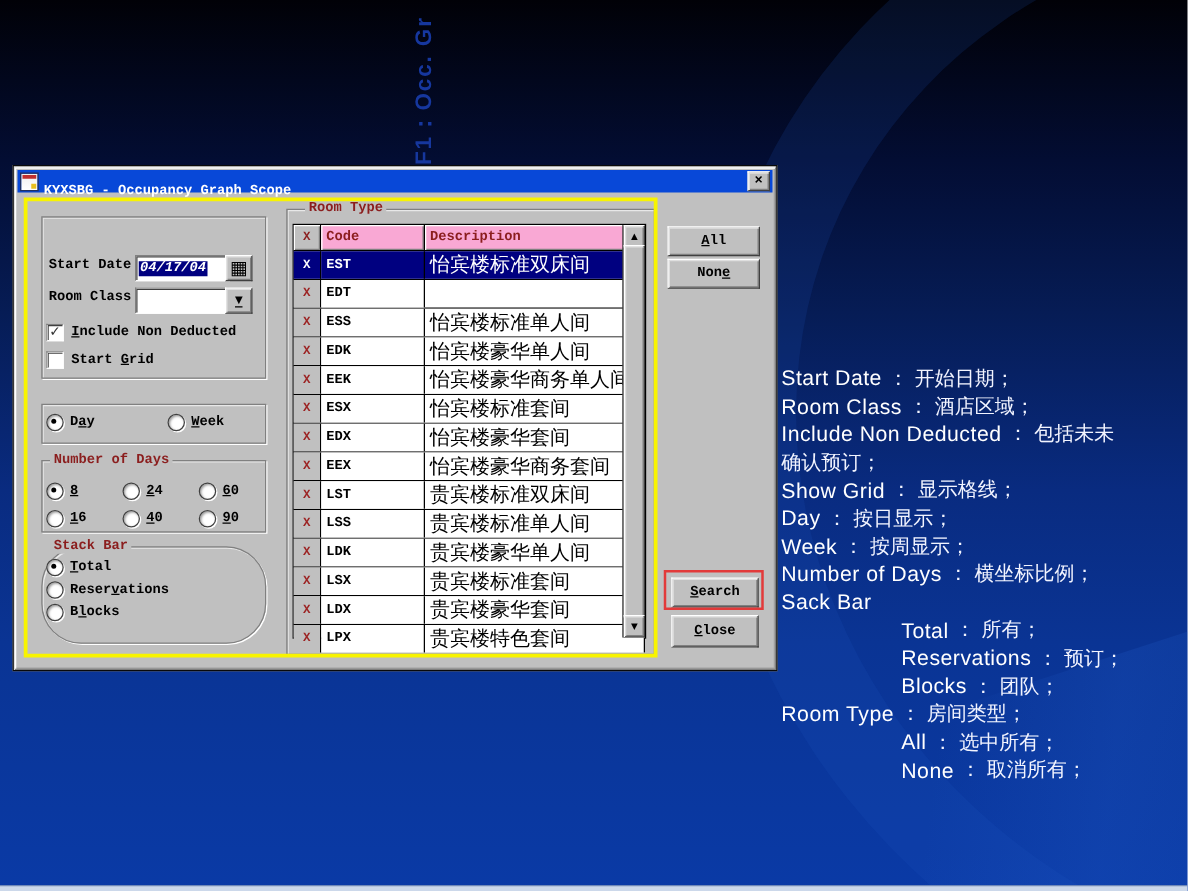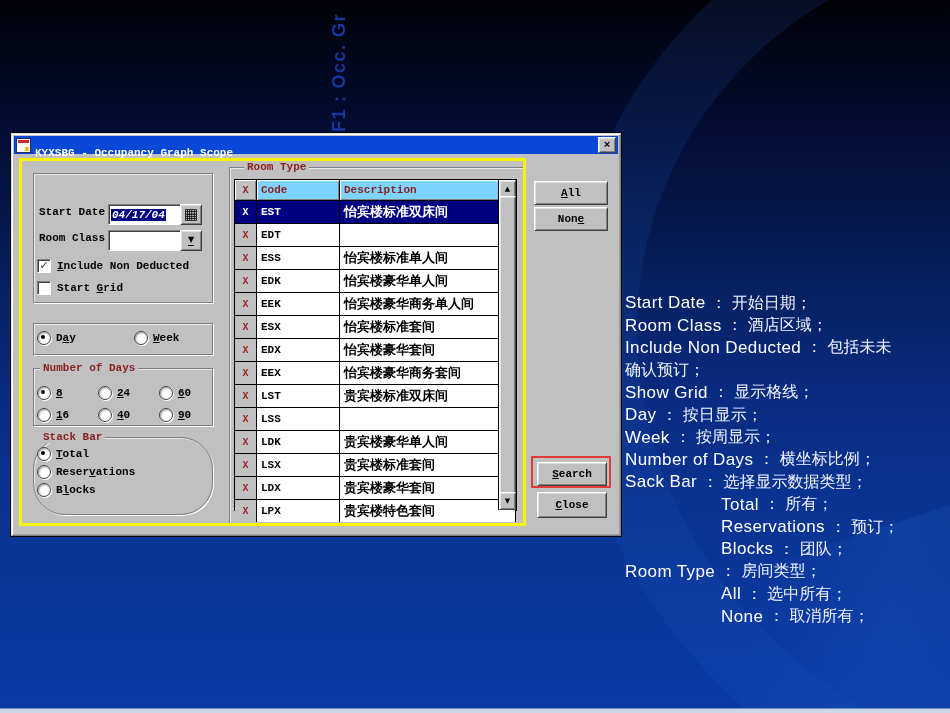"Code" .rt-header span { background: #7dd3fc -> #f9a8d4 }
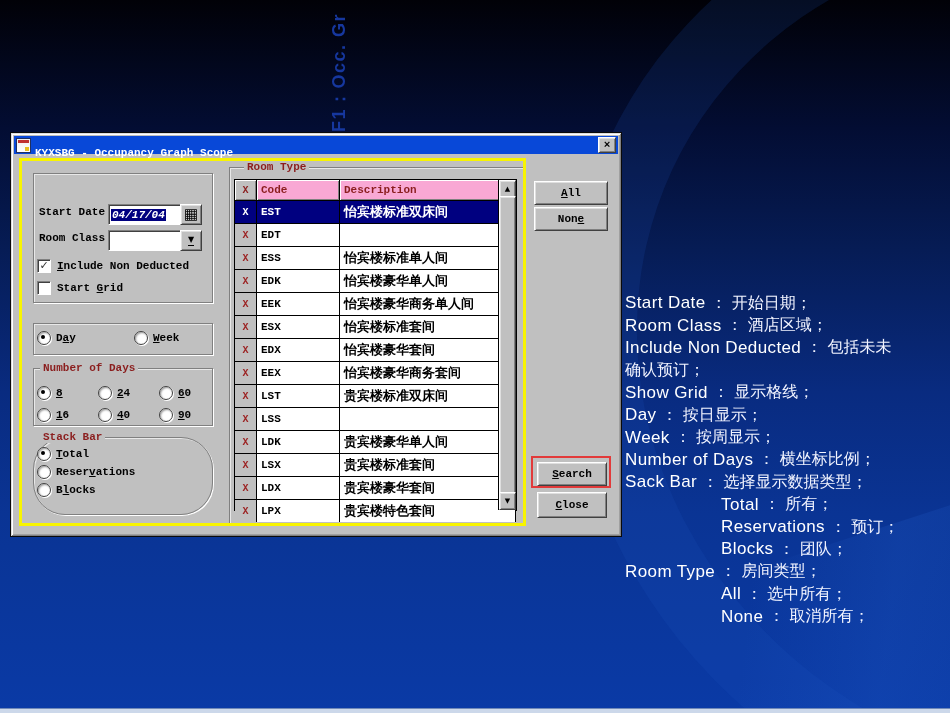"怡宾楼标准双床间" .c-desc { font-size: 13px -> 16px; font-weight: bold -> normal }
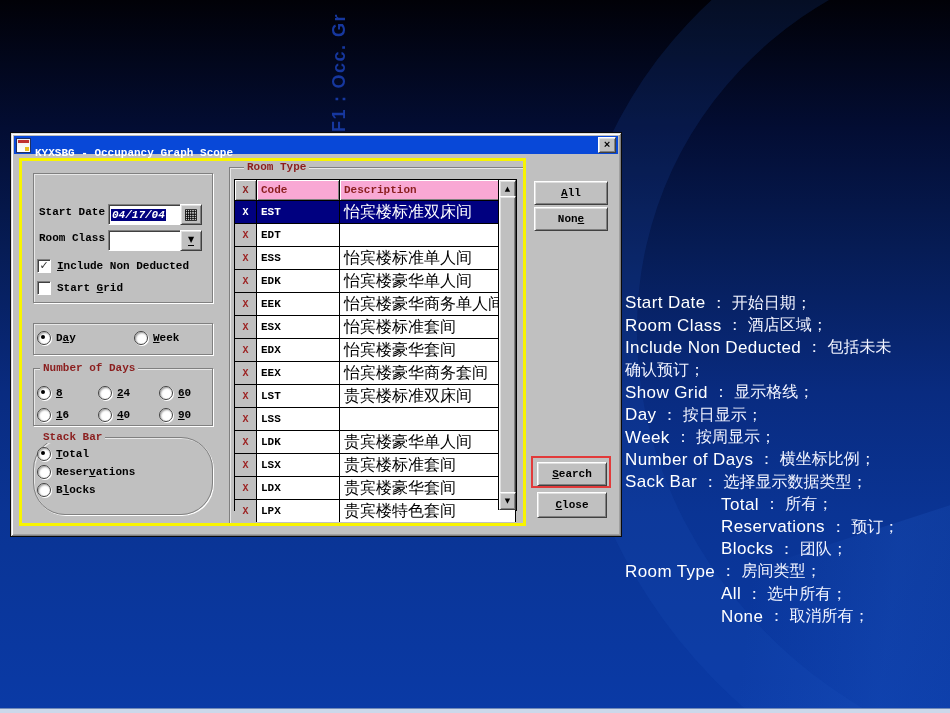"贵宾楼标准单人间" span.c-desc { html: none -> <span>贵宾楼标准单人间</span> }
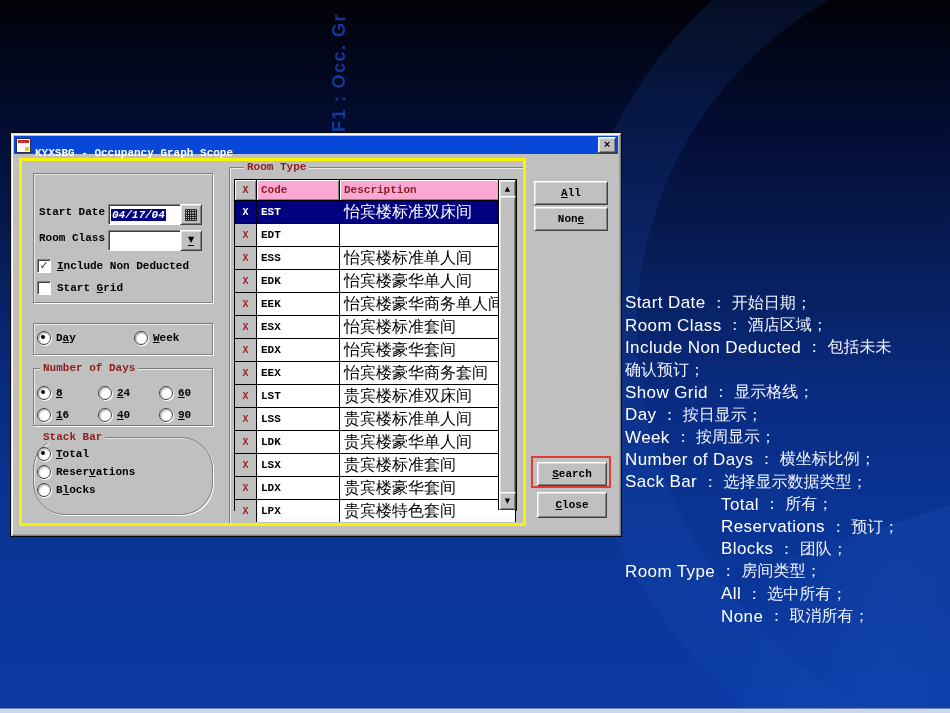"： 选择显示数据类型；" span.ann-zh { html: <span>： 选择显示数据类型；</span> -> none }
